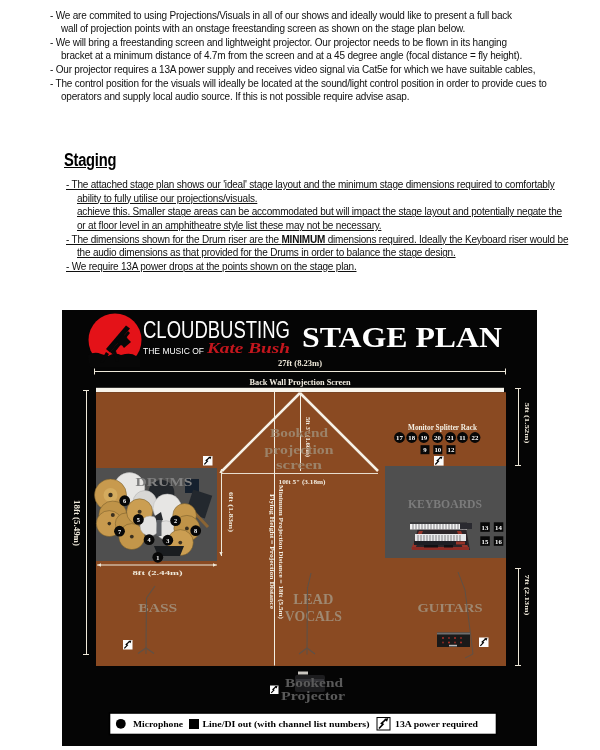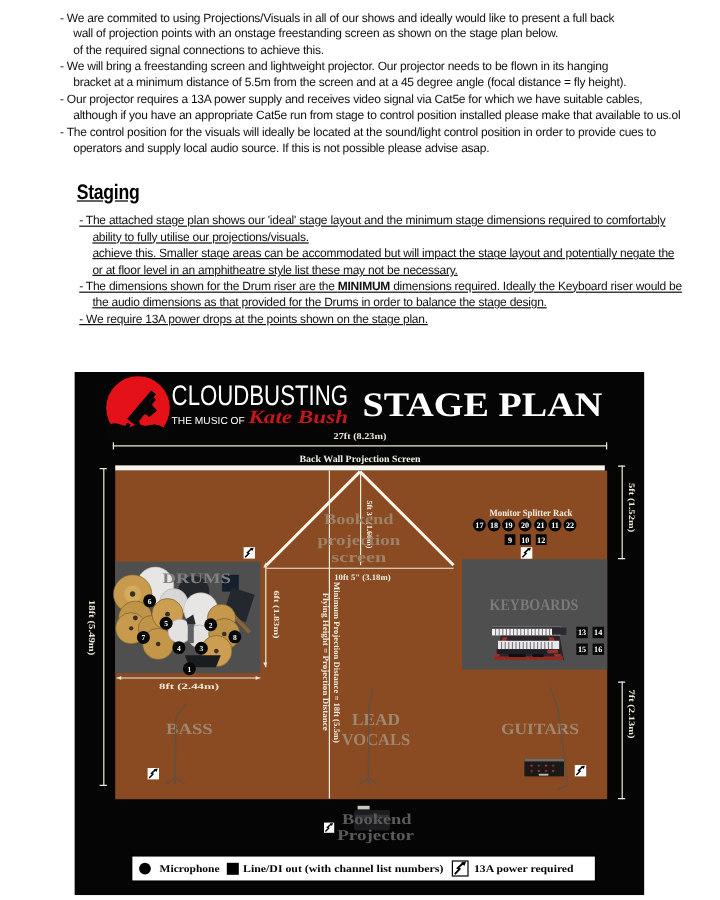"of the required signal connections" div.c { html: <div>of the required signal connections to achieve this.</div> -> none }
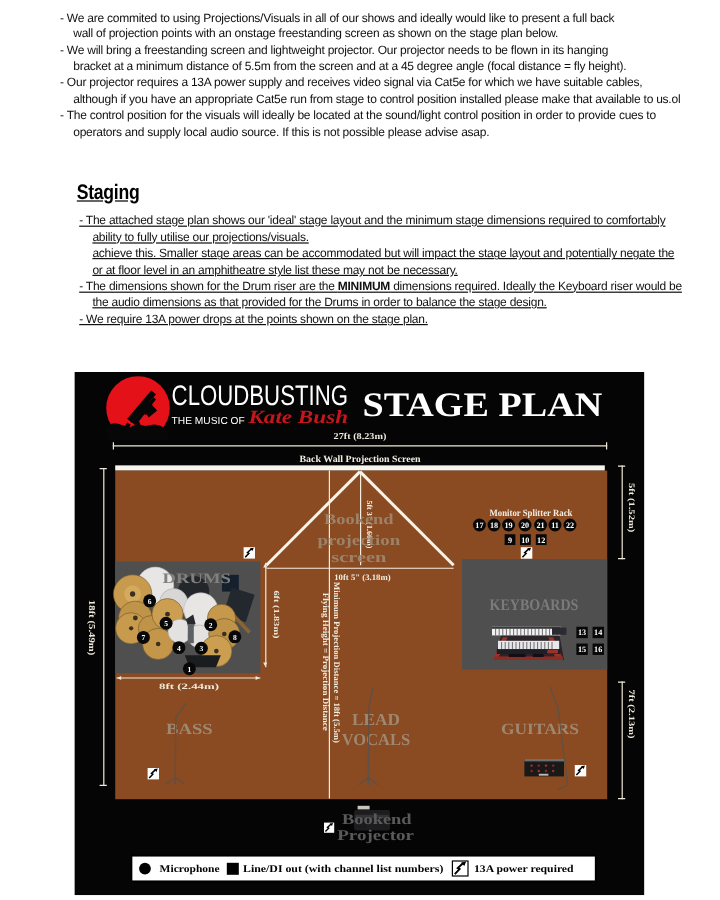"bracket at a minimum distance" div.c { text: 5.5m -> 4.7m }
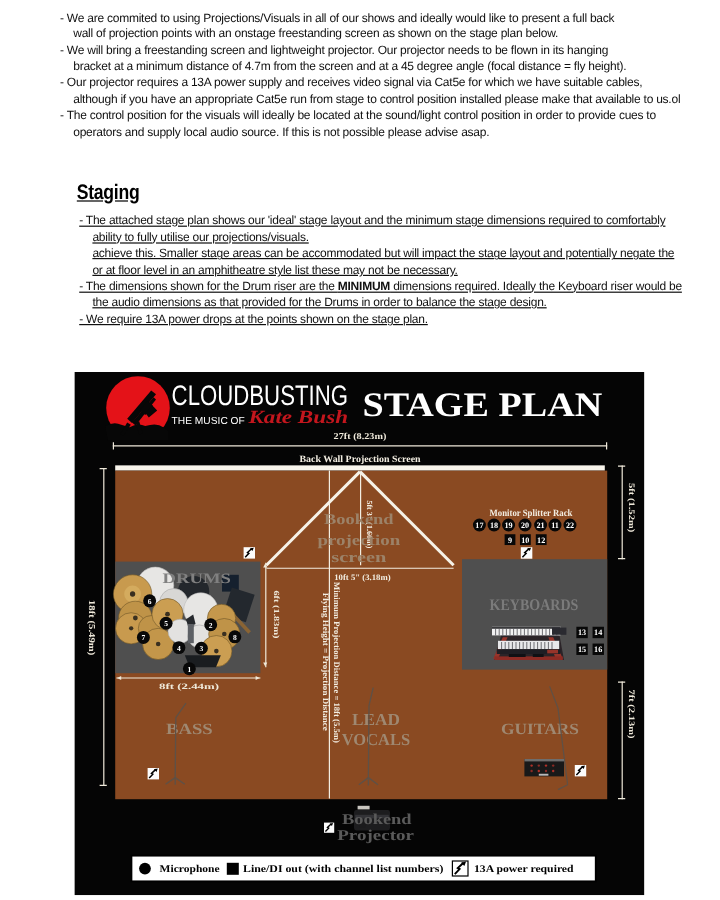"although if you have an" div.c { html: <div>although if you have an appropriate Cat5e run from stage to control position installed please make that available to us.ol</div> -> none }
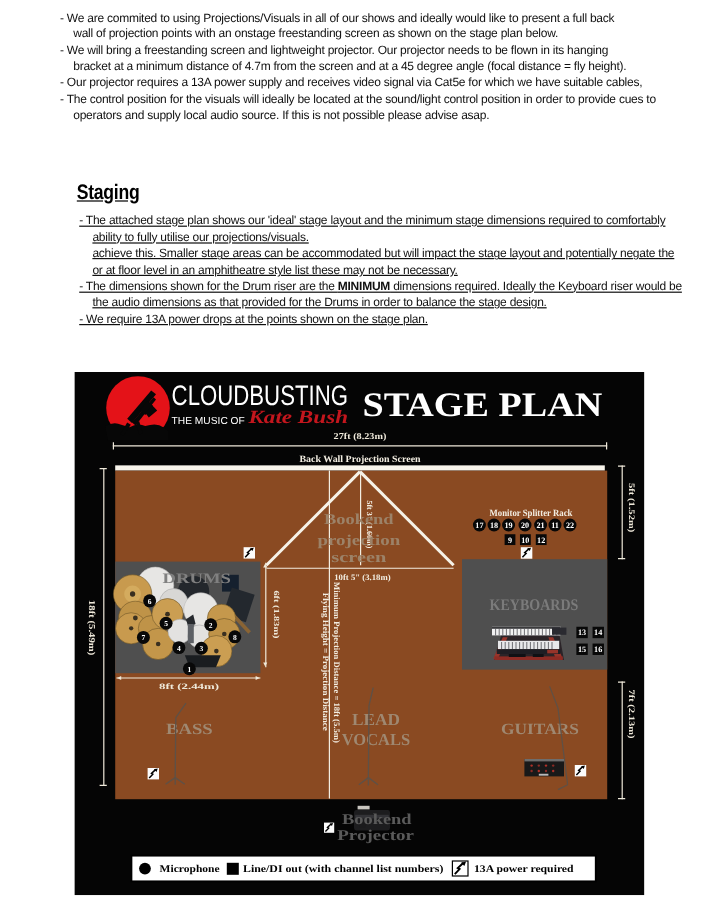"operators and supply local audio" div.c { text: please -> require }
